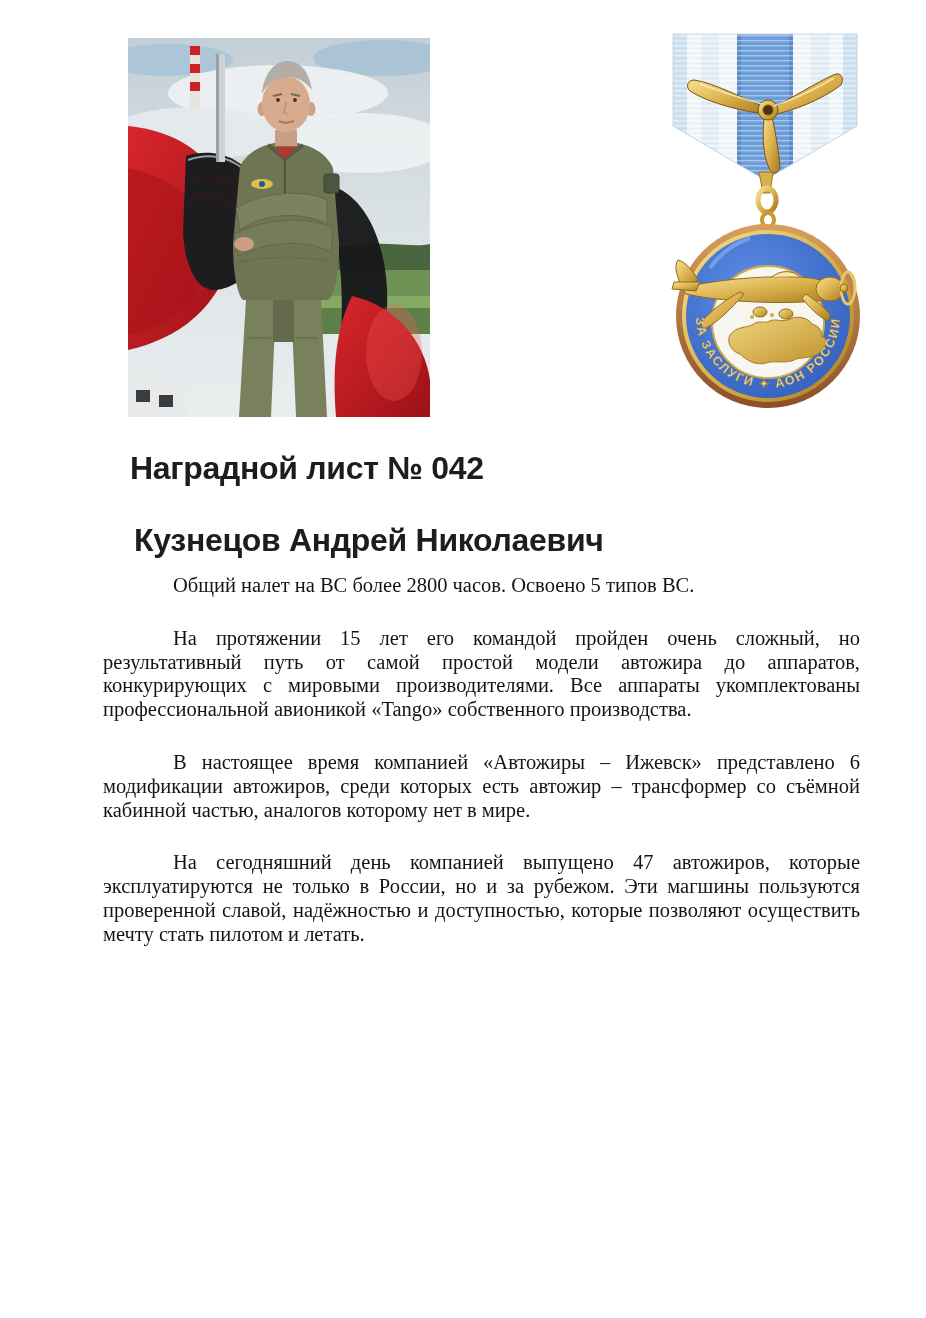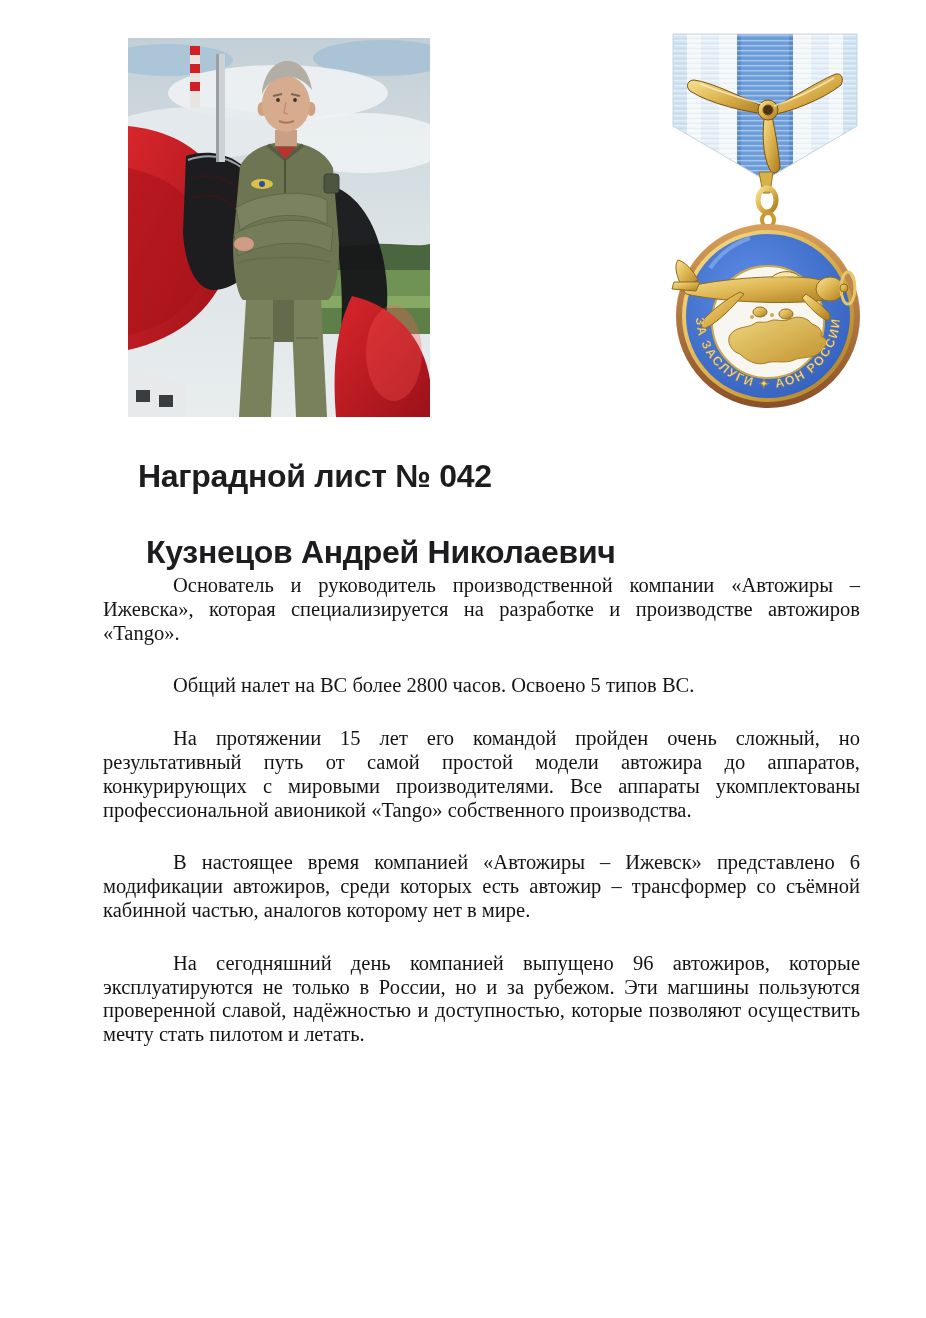"Наградной лист № 042" .doc-title { margin: 8px -> 0 }
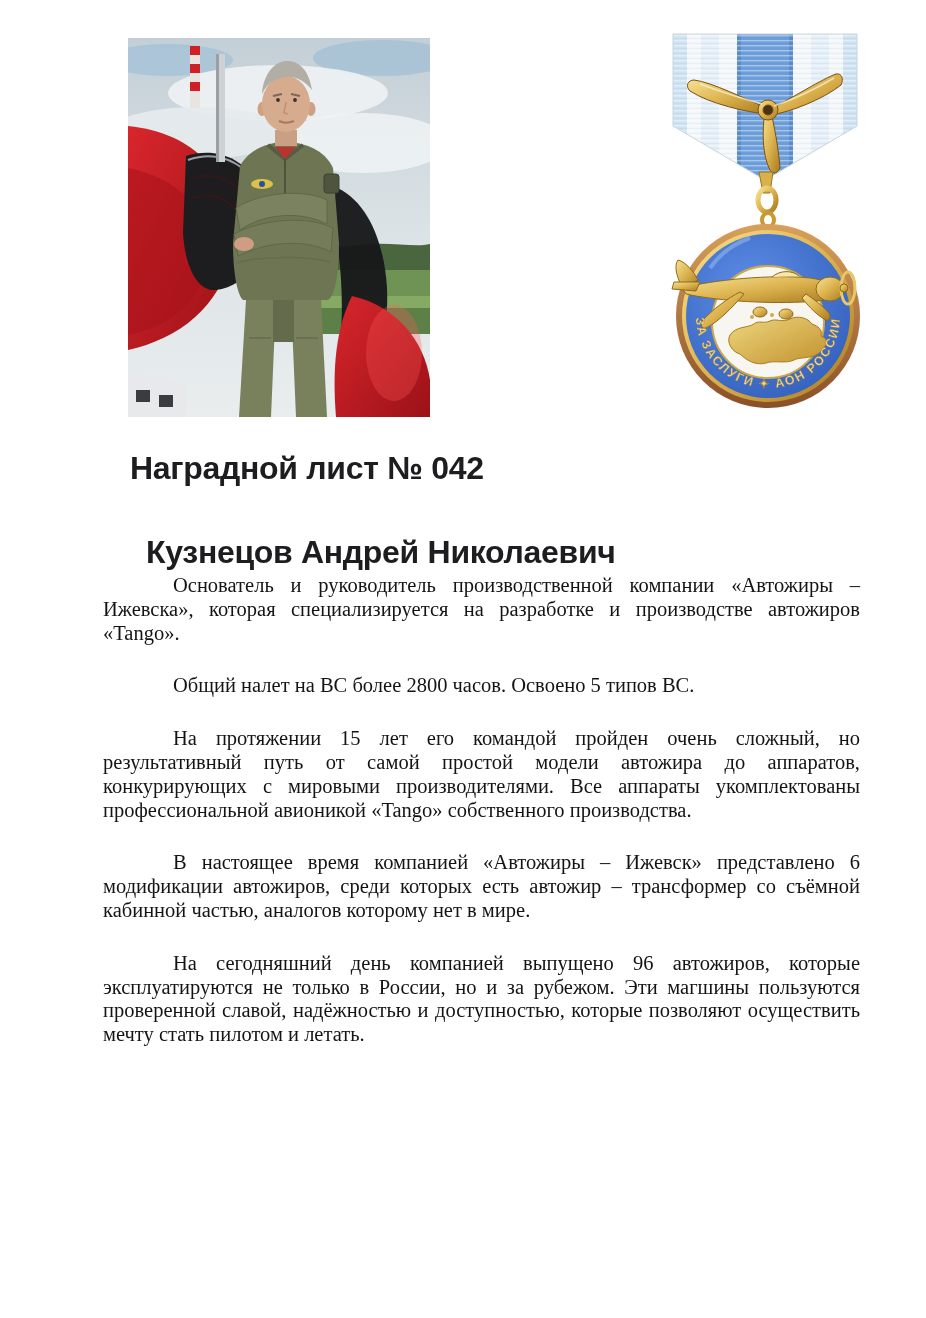"Кузнецов Андрей Николаевич" .doc-recipient { margin: 16px -> 4px }
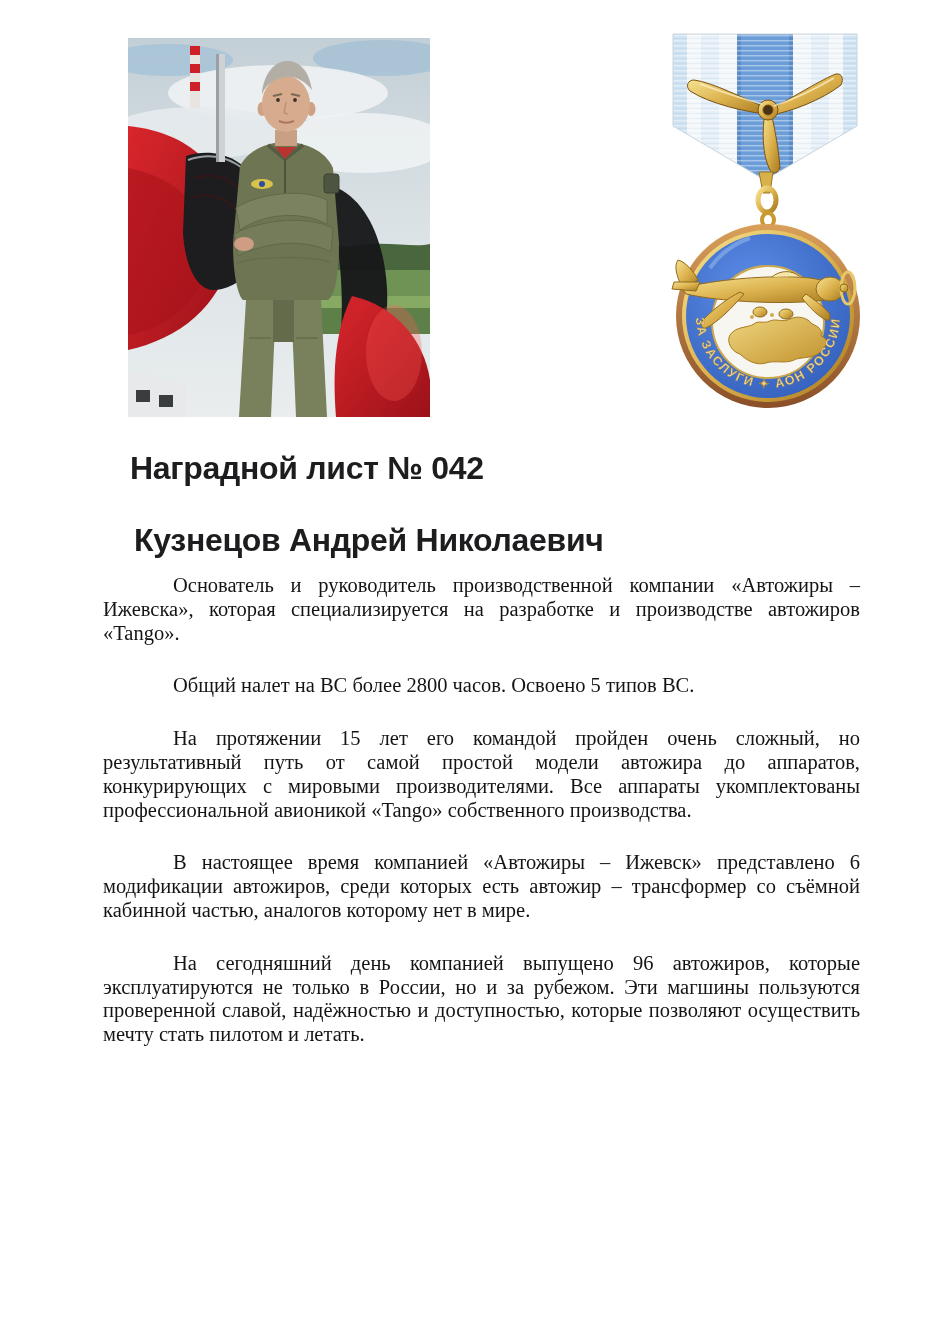"Основатель и руководитель" p { html: <p>Основатель и руководитель производственной компании «Автожиры – Ижевска», которая специализируется на разработке и производстве автожиров «Tango».</p> -> none }
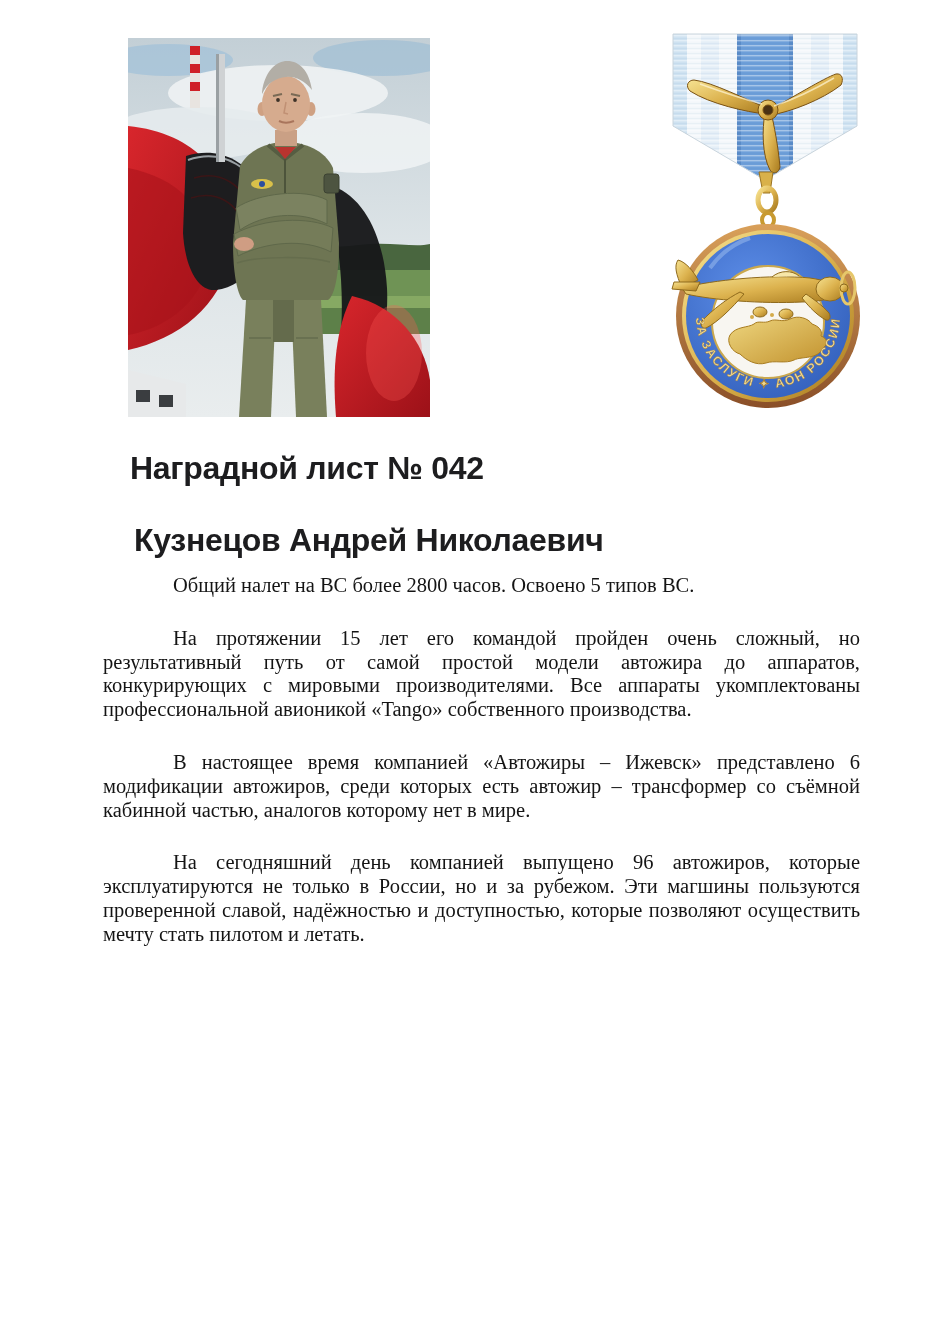"На сегодняшний день компанией выпущено" p { text: 96 -> 47 }
